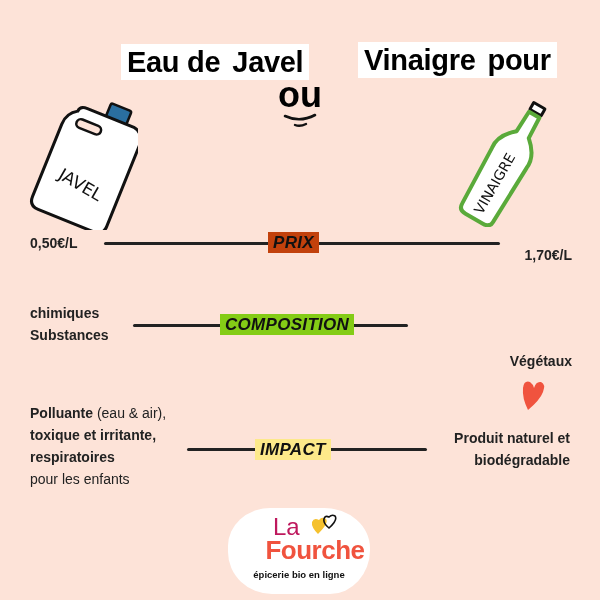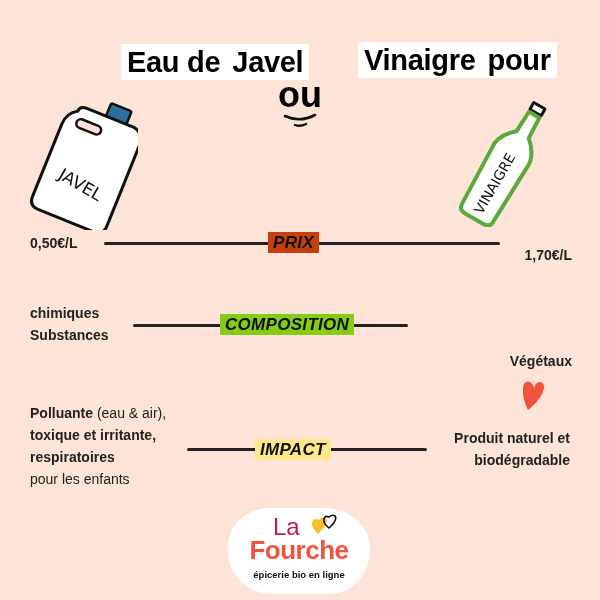"Fourche" #logo-fourche { left: 0 -> 16px }
